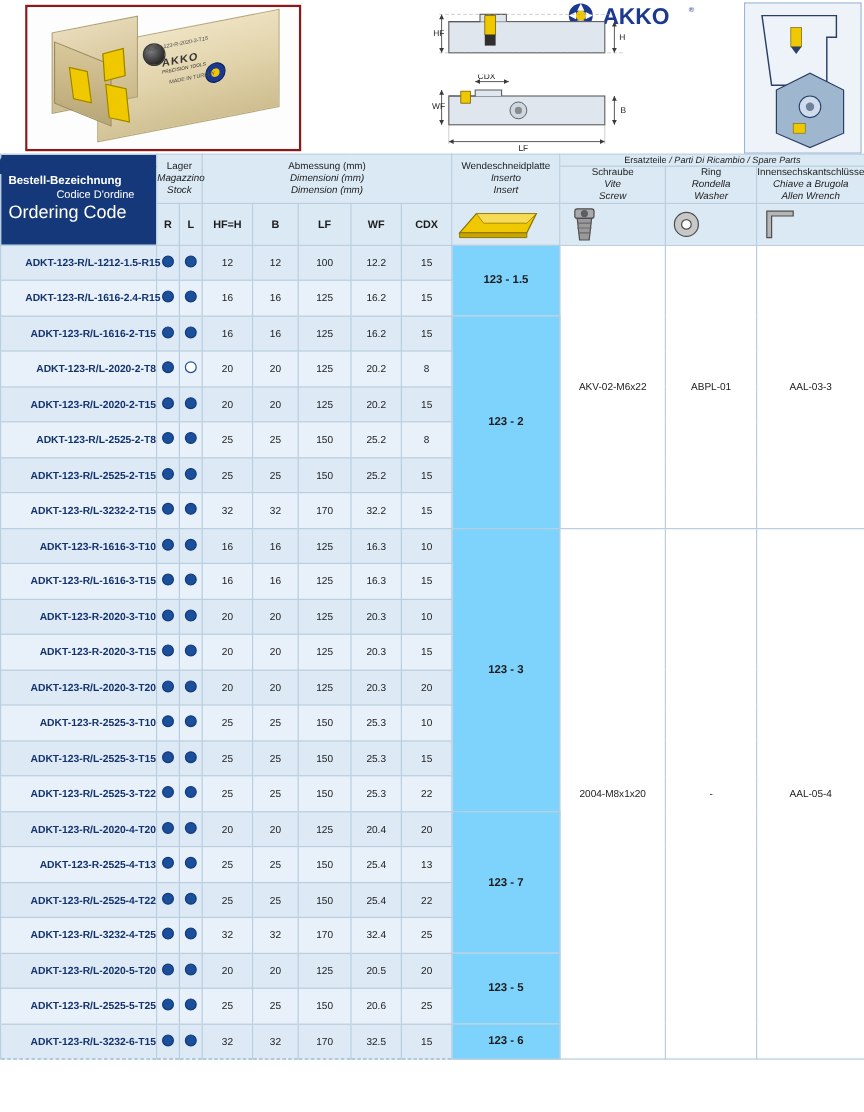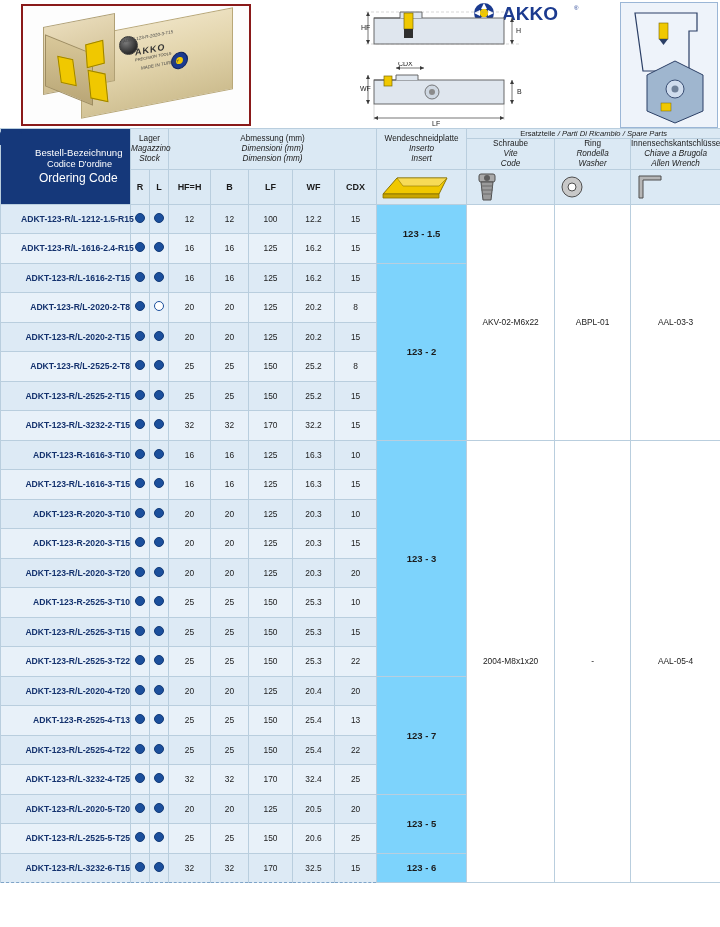"Bestell-Bezeichnung" .ordercell .l1 { font-weight: normal -> bold; margin-left: 28px -> none }
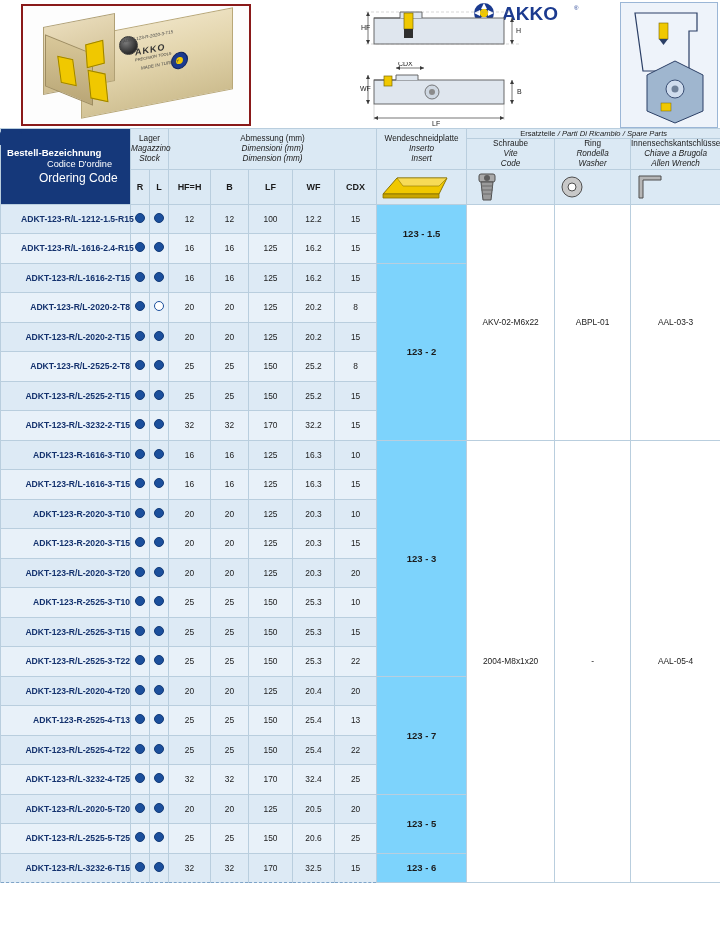"Code" i { text: Code -> Screw }
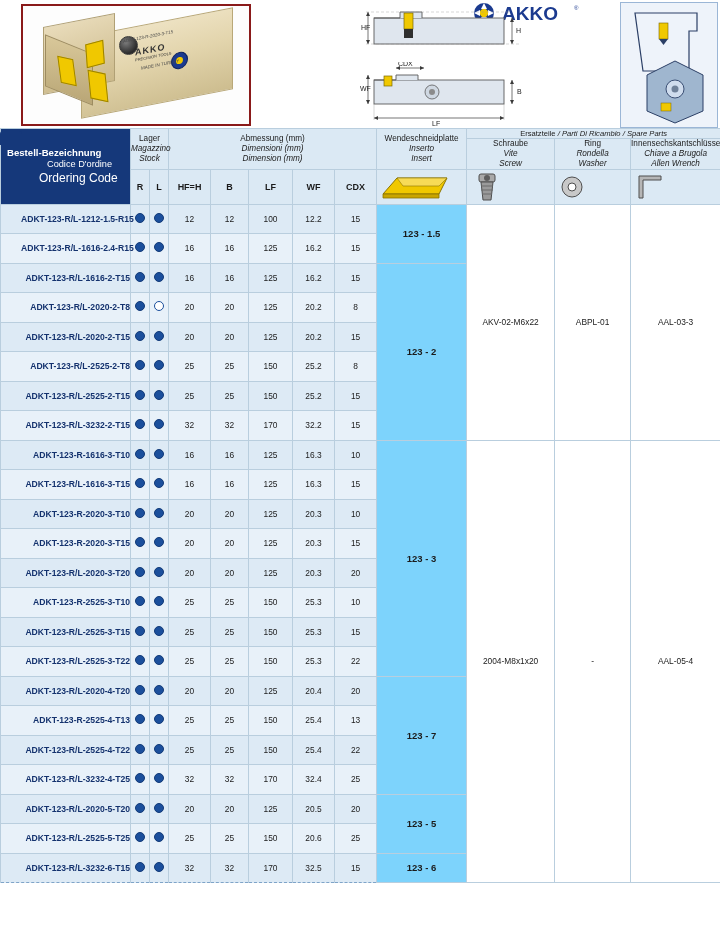"Ordering Code" .ordercell .l3 { font-size: 12px -> 15px; margin-left: 32px -> none }
